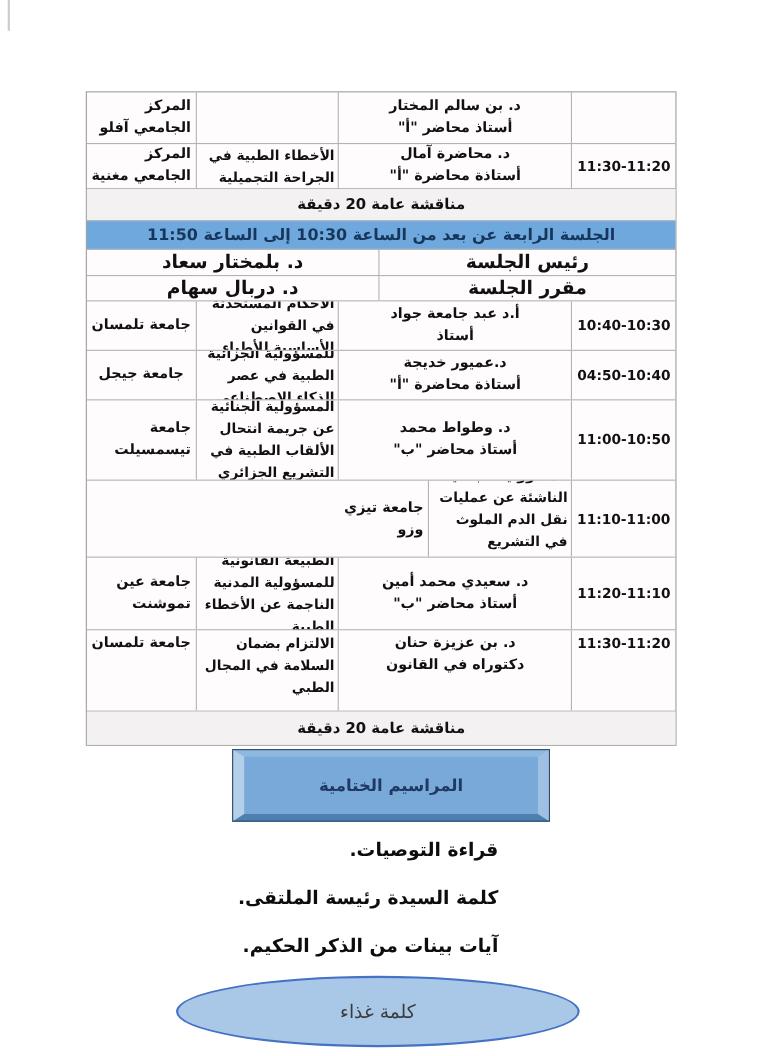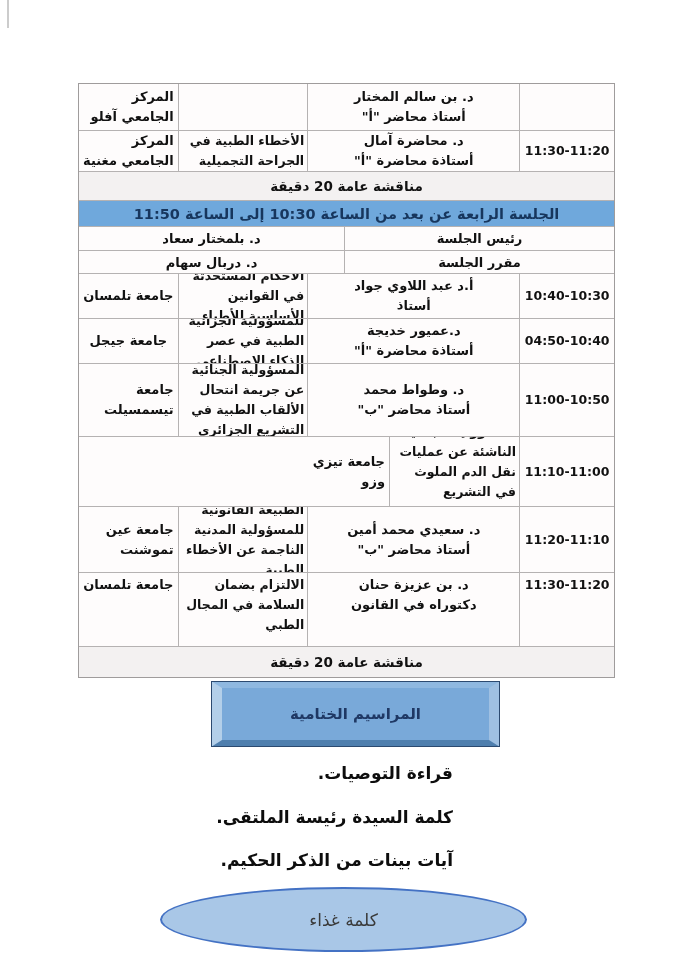"د. بلمختار سعاد" .hcell { font-size: 13px -> 17px }
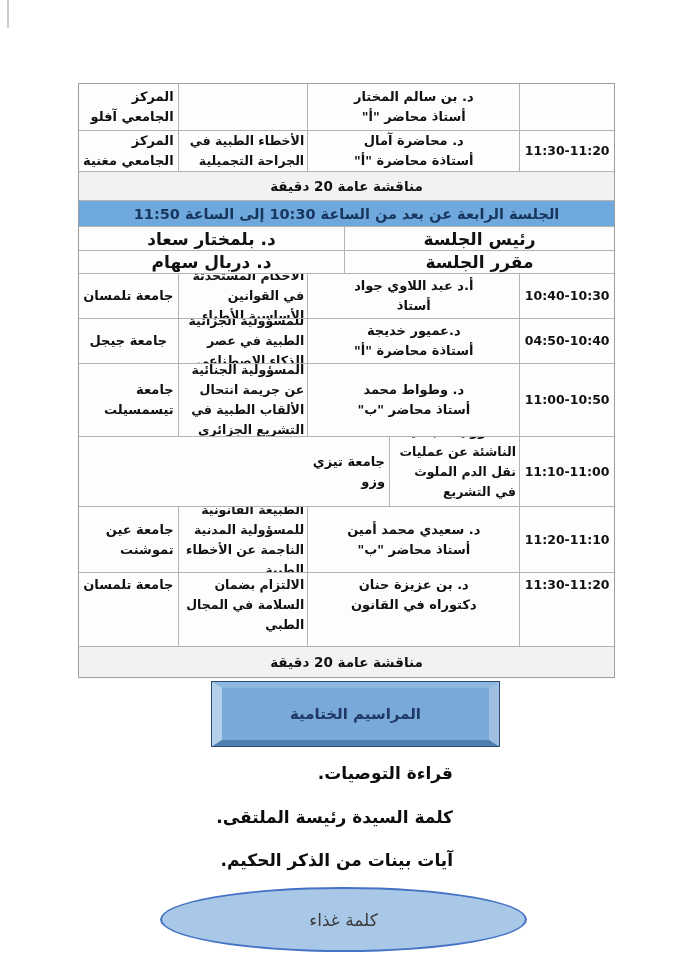"أ.د عبد اللاوي جواد" div { text: اللاوي -> جامعة }
